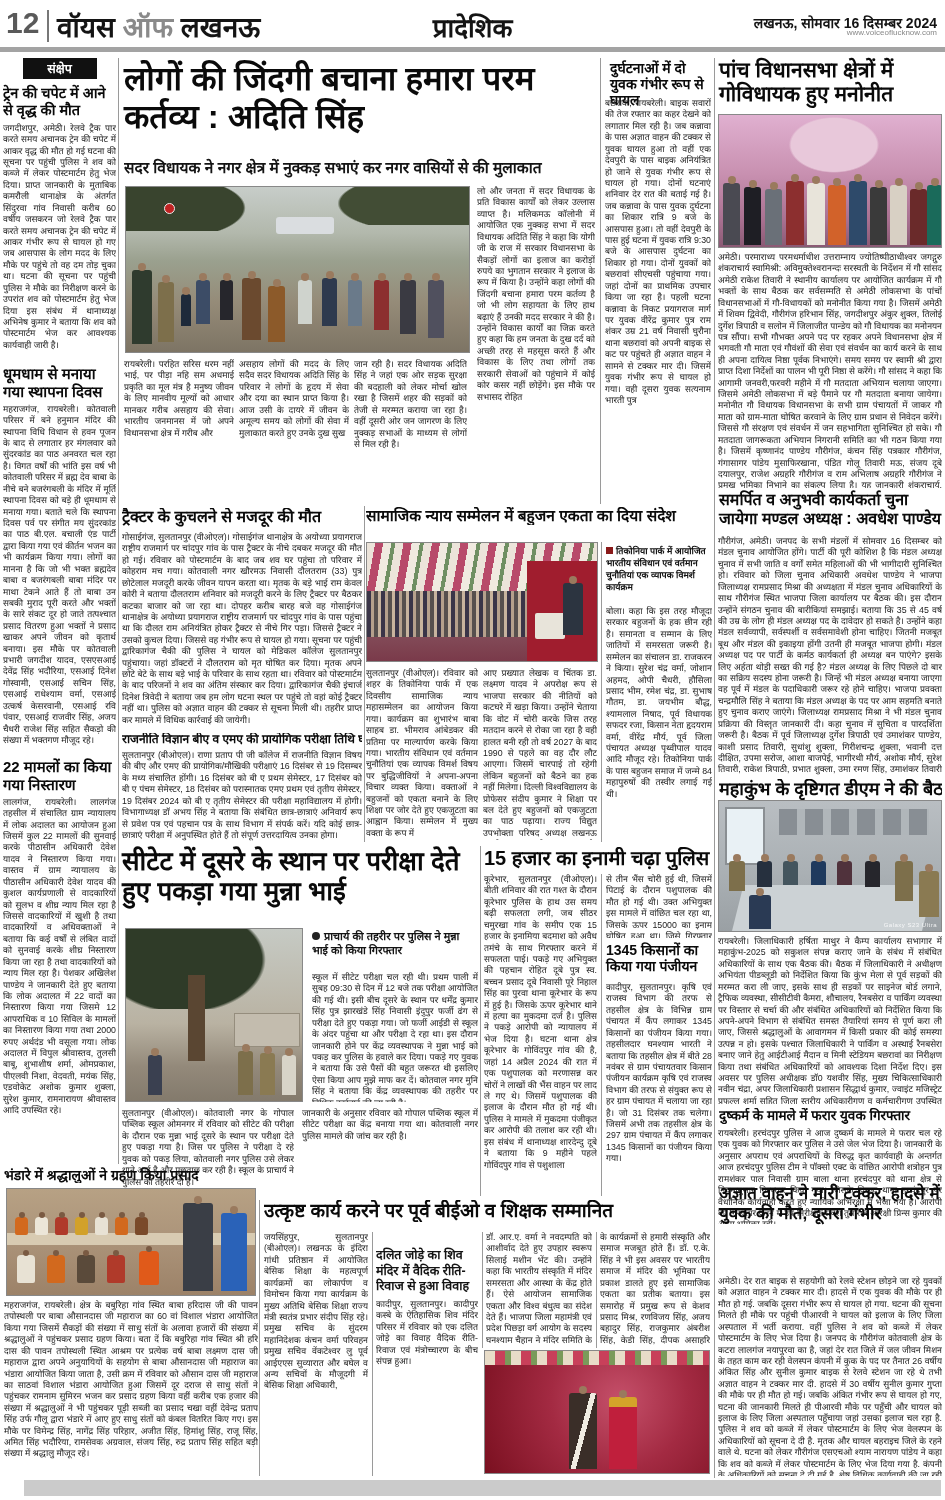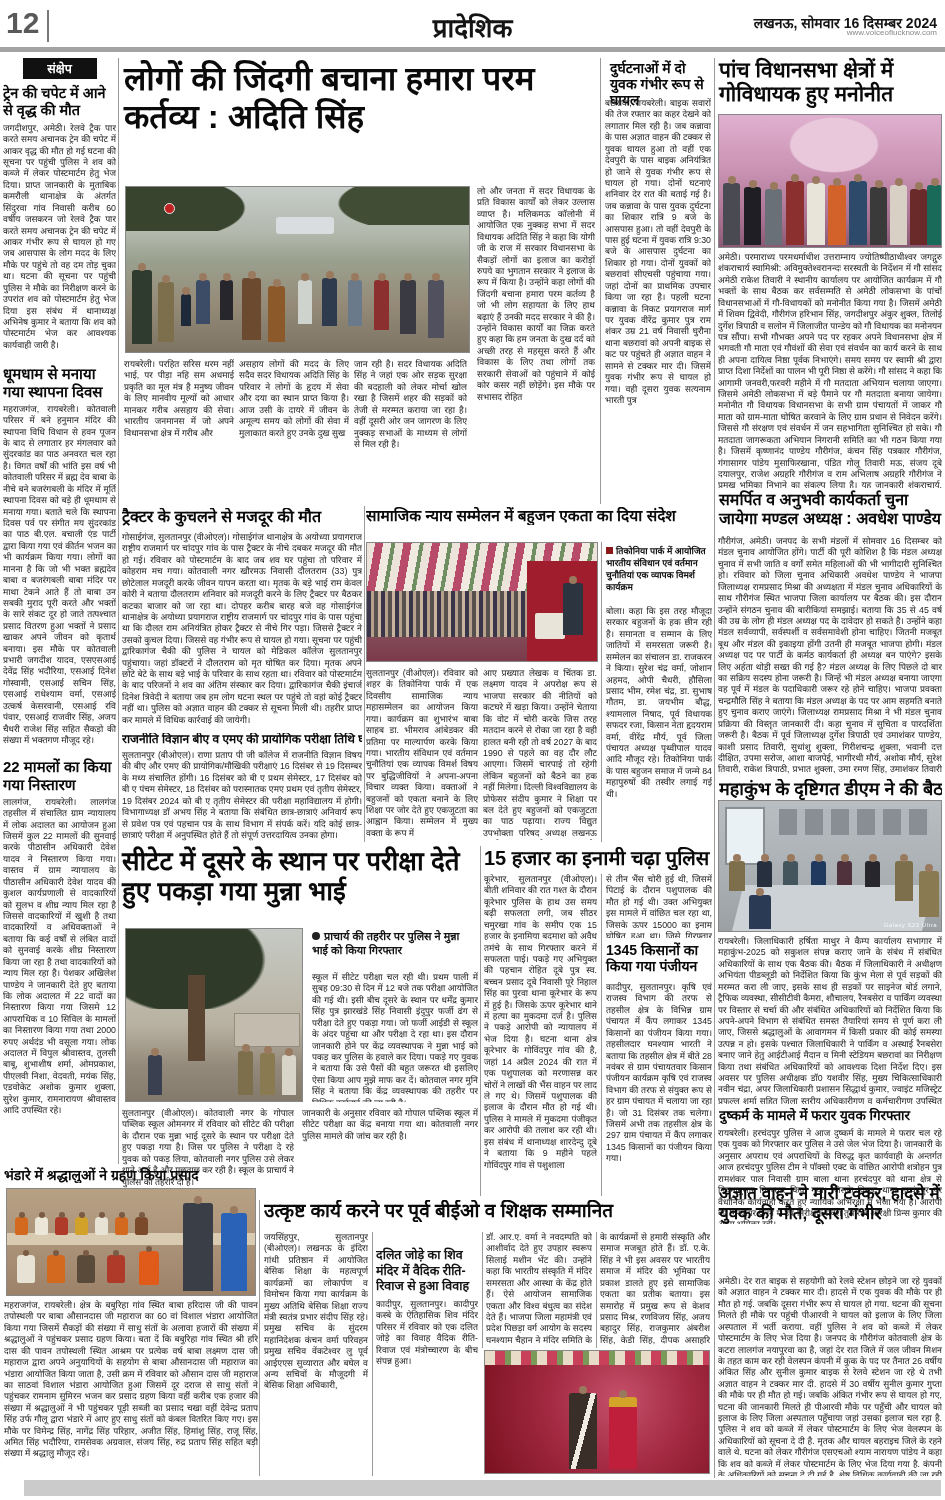"वॉयस ऑफ लखनऊ" div.ab { html: none -> <div><span>वॉयस</span> <span>ऑफ</span> <span>लखनऊ</span></div> }
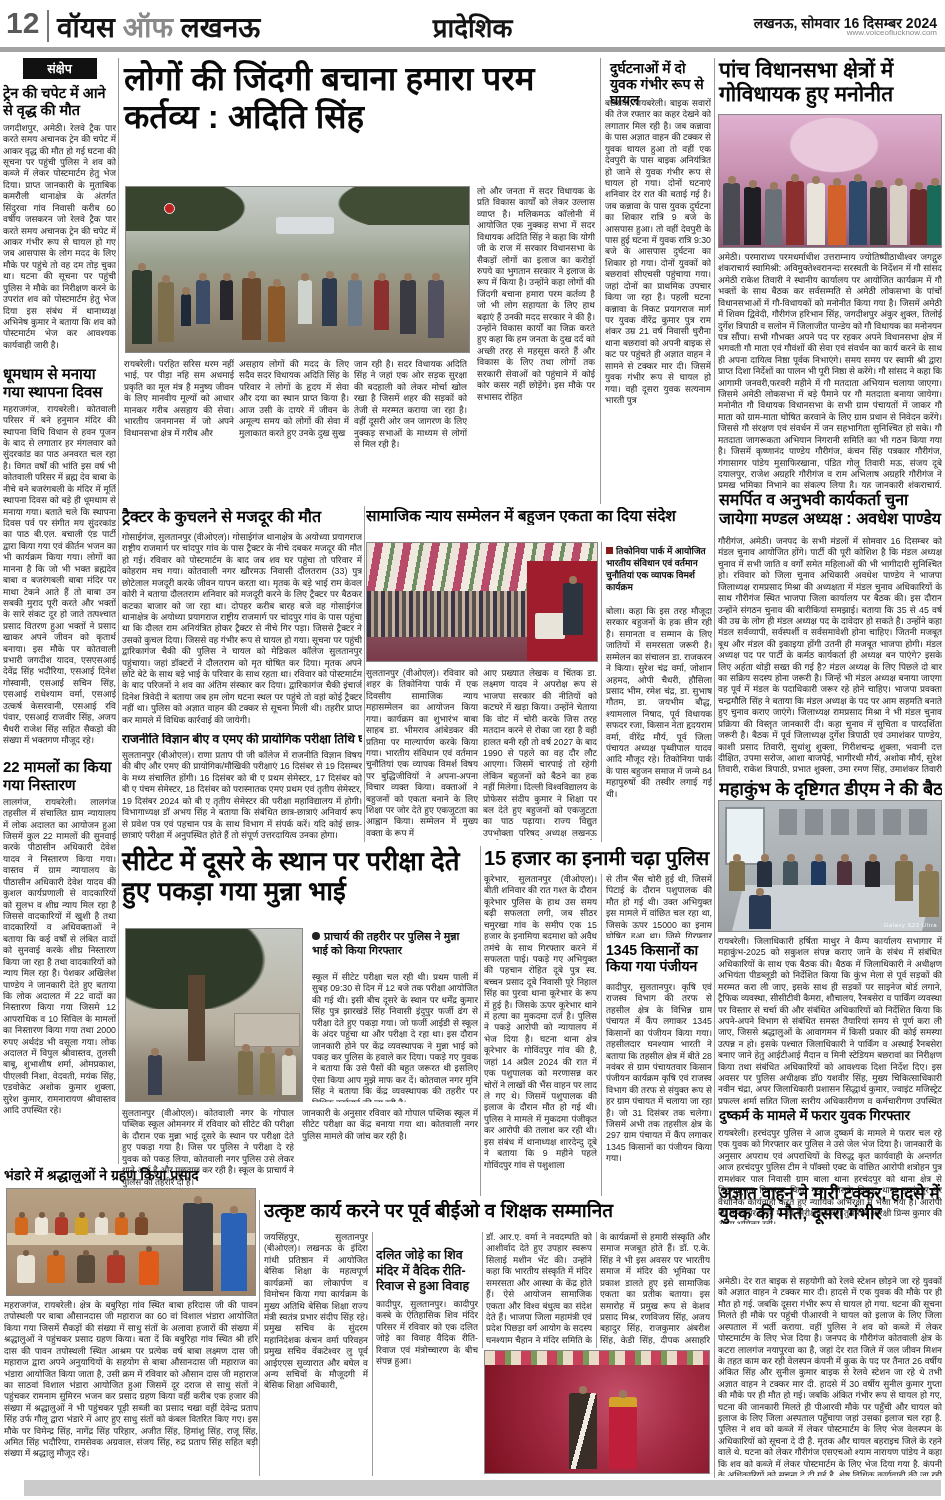"सदर विधायक ने नगर क्षेत्र" div.ab { html: none -> <div>सदर विधायक ने नगर क्षेत्र में नुक्कड़ सभाएं कर नगर वासियों से की मुलाकात</div> }
